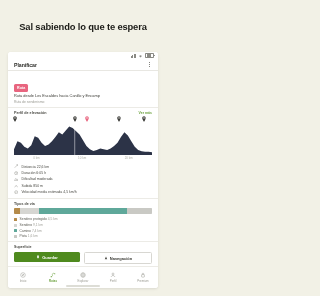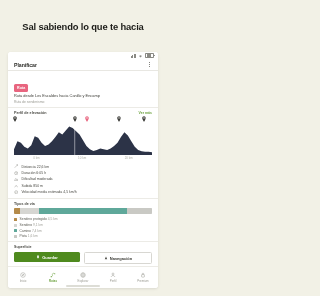"Sal sabiendo lo que te" div.promo-headline { text: hacia -> espera }
